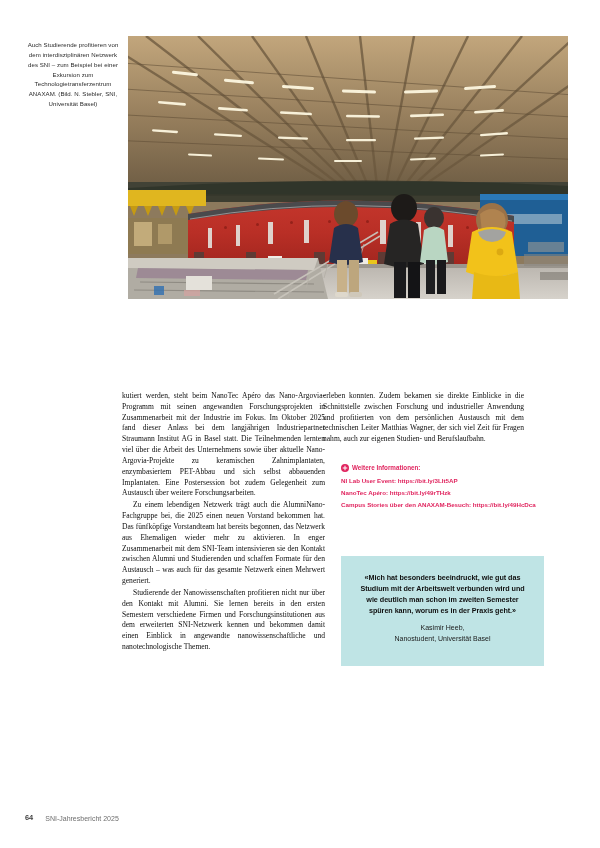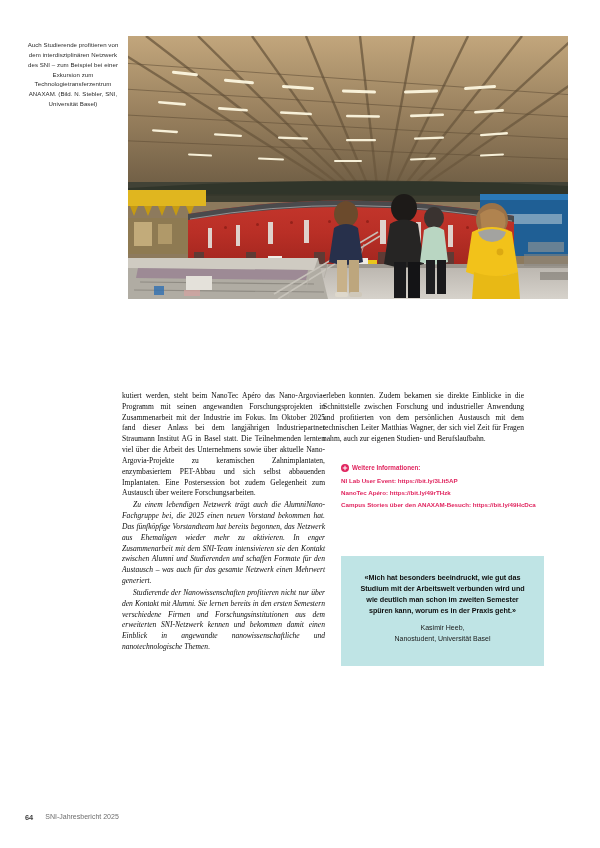"Zu einem lebendigen Netzwerk trägt" .col p.indent { font-style: italic -> none }
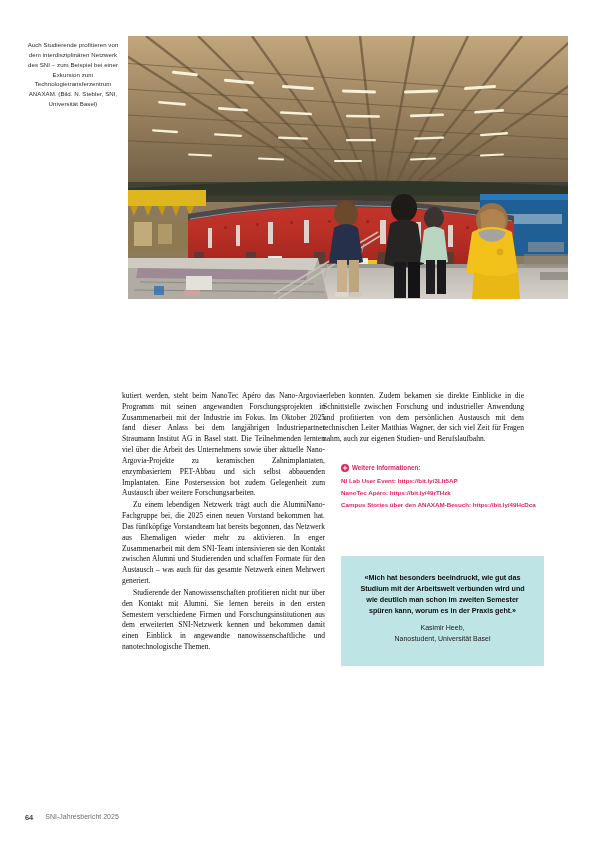"64" .footer { align-items: flex-start -> flex-end }
